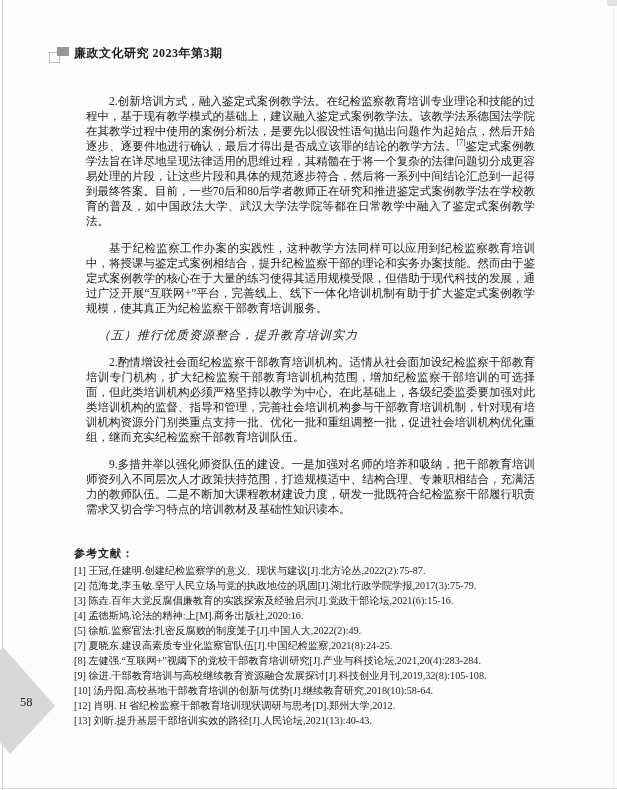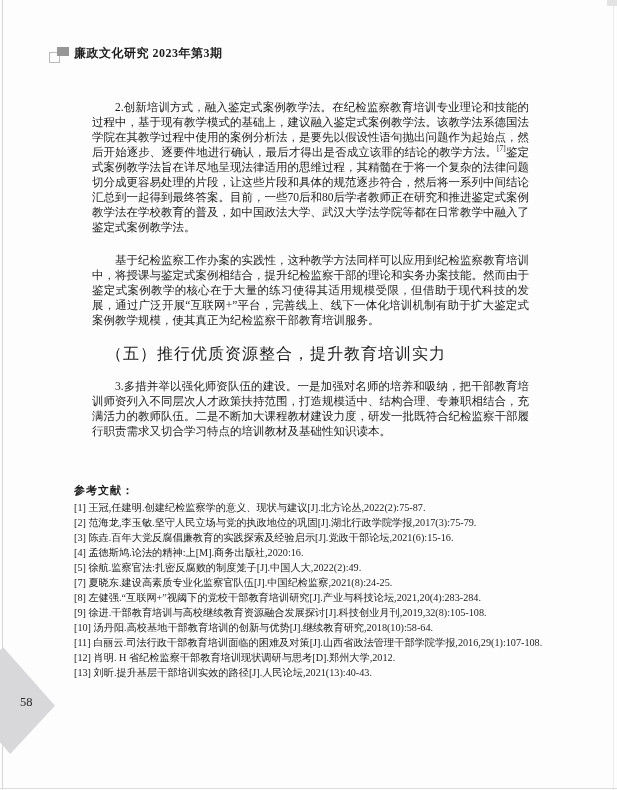"2.创新培训方式，融入鉴定式案例教学法。在纪检监察教育培训专业理论和技能的过程中" .para { margin: 18px -> 12px }
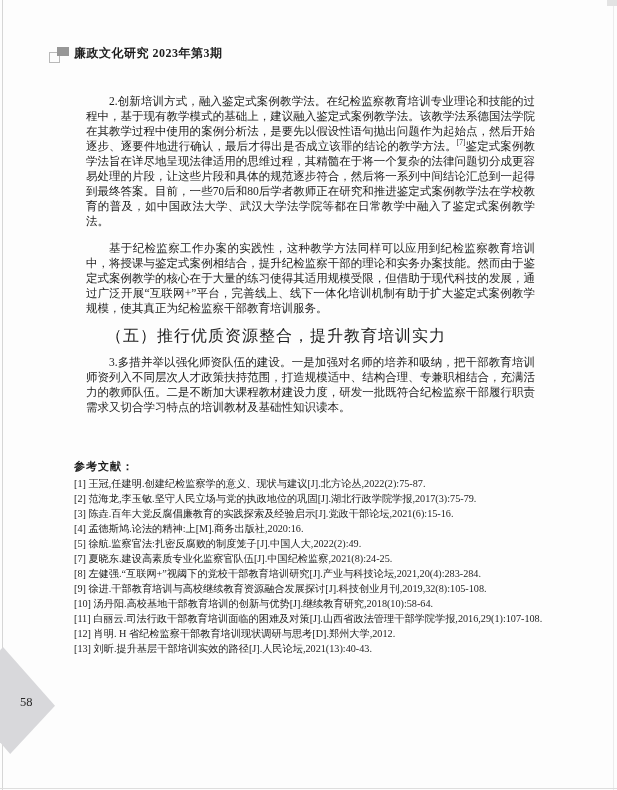"（五）推行优质资源整合，提升教育培训实力" .section-heading { font-size: 16px -> 12px; font-style: none -> italic }
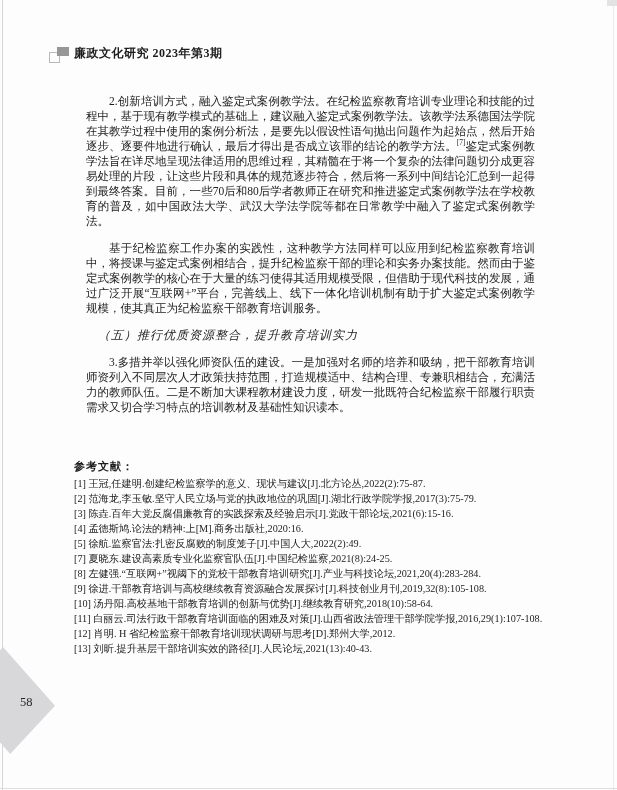"2.酌情增设社会面纪检监察干部教育培训机构。适情从社会面加设纪检监察干部教育培训" p.para { html: none -> <p>2.酌情增设社会面纪检监察干部教育培训机构。适情从社会面加设纪检监察干部教育培训专门机构，扩大纪检监察干部教育培训机构范围，增加纪检监察干部培训的可选择面，但此类培训机构必须严格坚持以教学为中心。在此基础上，各级纪委监委要加强对此类培训机构的监督、指导和管理，完善社会培训机构参与干部教育培训机制，针对现有培训机构资源分门别类重点支持一批、优化一批和重组调整一批，促进社会培训机构优化重组，继而充实纪检监察干部教育培训队伍。</p> }
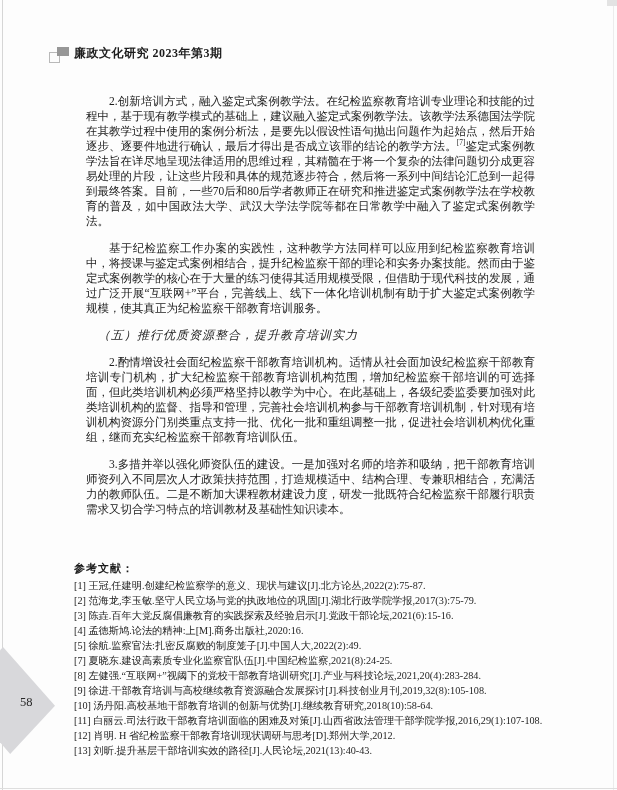"3.多措并举以强化师资队伍的建设。一是加强对名师的培养和吸纳，把干部教育培训师资" p.para { text: 3 -> 9 }
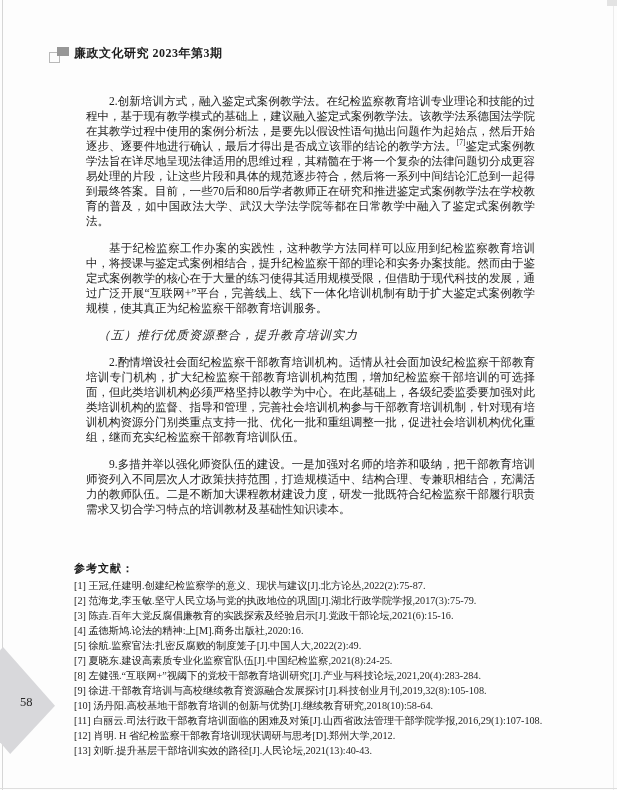"参考文献：" .references { margin-top: 44px -> 29px }
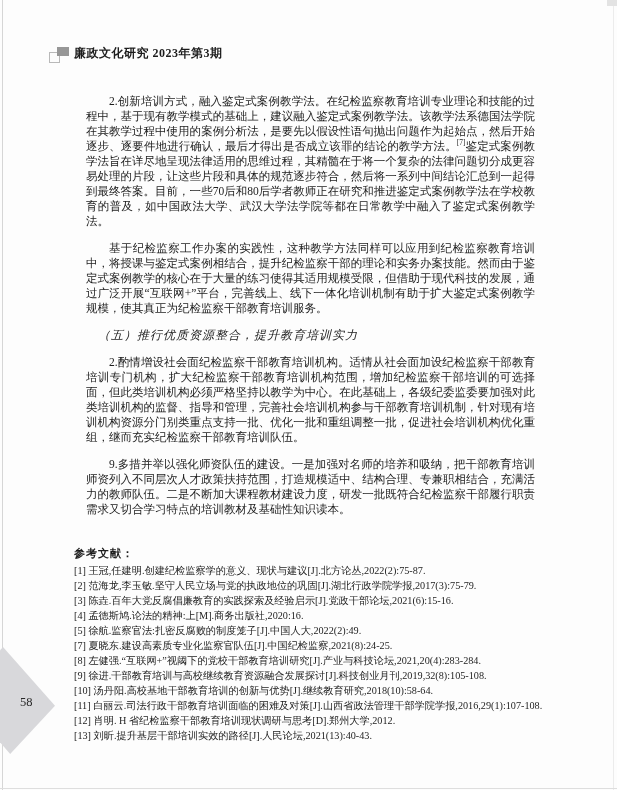"[11]" p.ref-item { html: <p>[11] 白丽云.司法行政干部教育培训面临的困难及对策[J].山西省政法管理干部学院学报,2016,29(1):107-108.</p> -> none }
